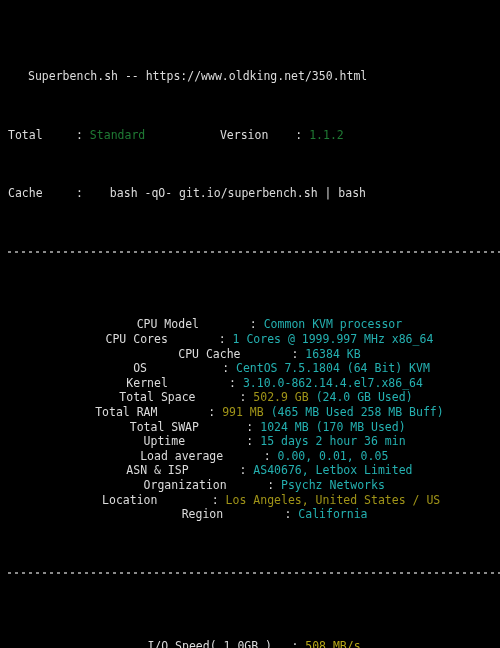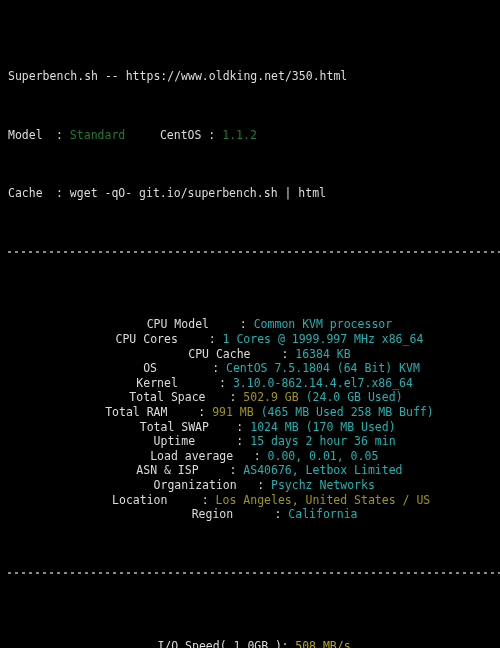"Superbench.sh --" .c-white { margin-left: none -> 20px }
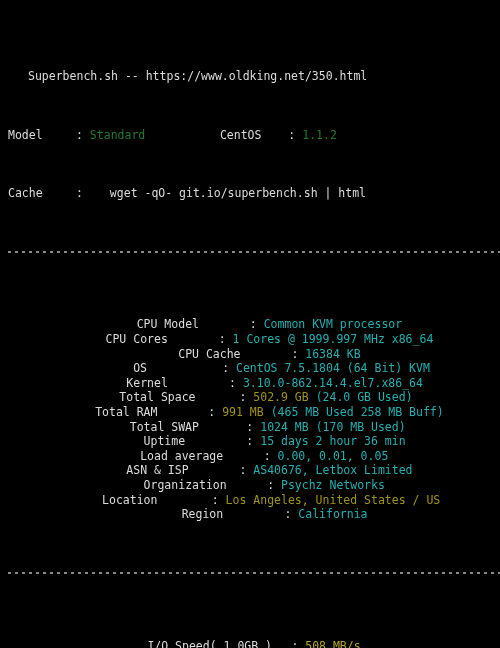"Model" span.lbl { text: Model -> Total }
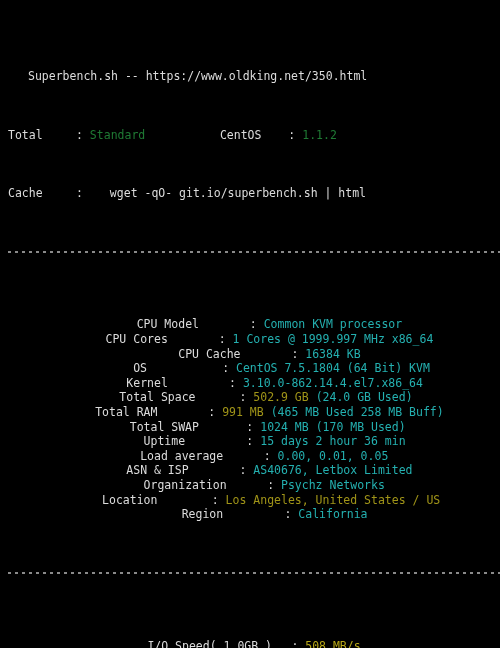"CentOS" span.c-white { text: CentOS -> Version }
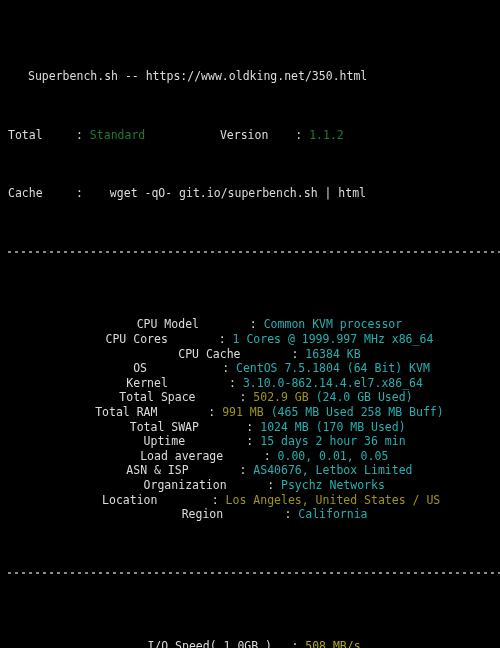"wget -qO- git.io/superbench.sh | html" span.c-white { text: wget -qO- git.io/superbench.sh | html -> bash -qO- git.io/superbench.sh | bash }
